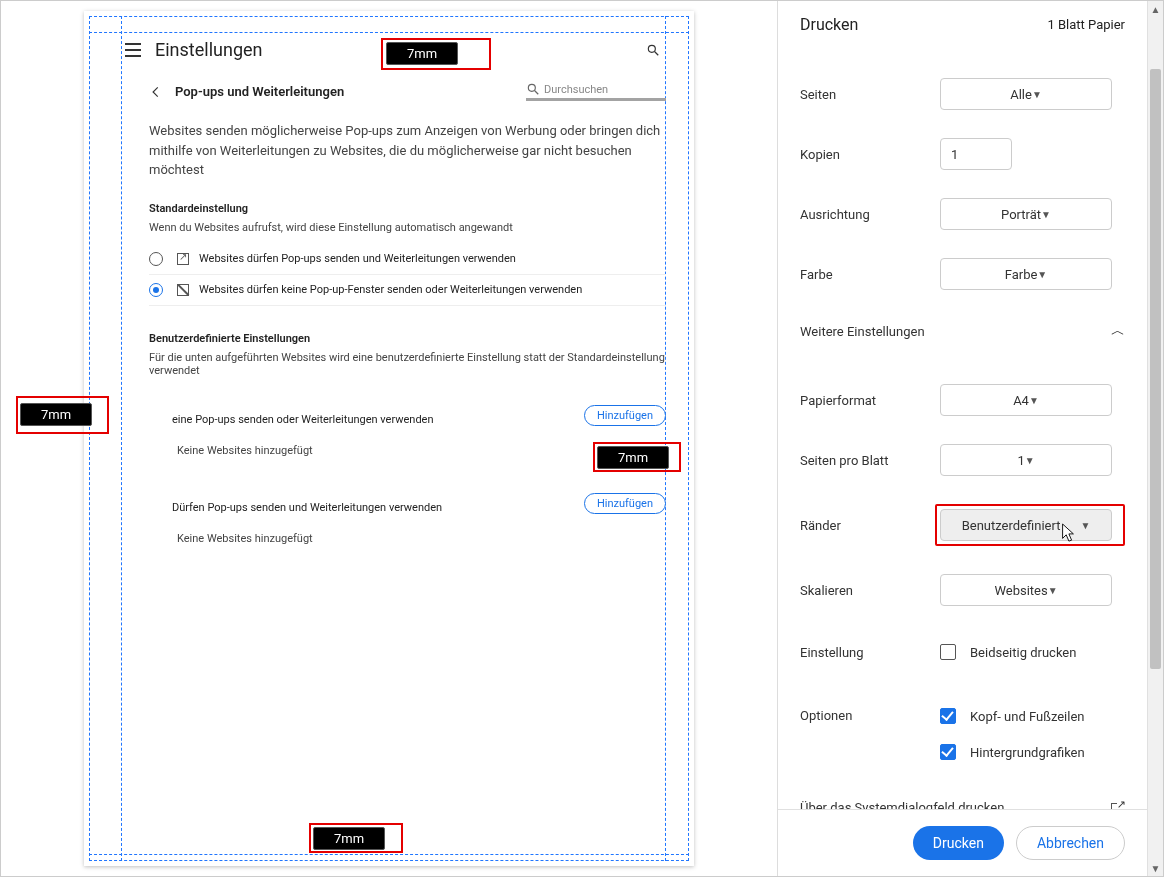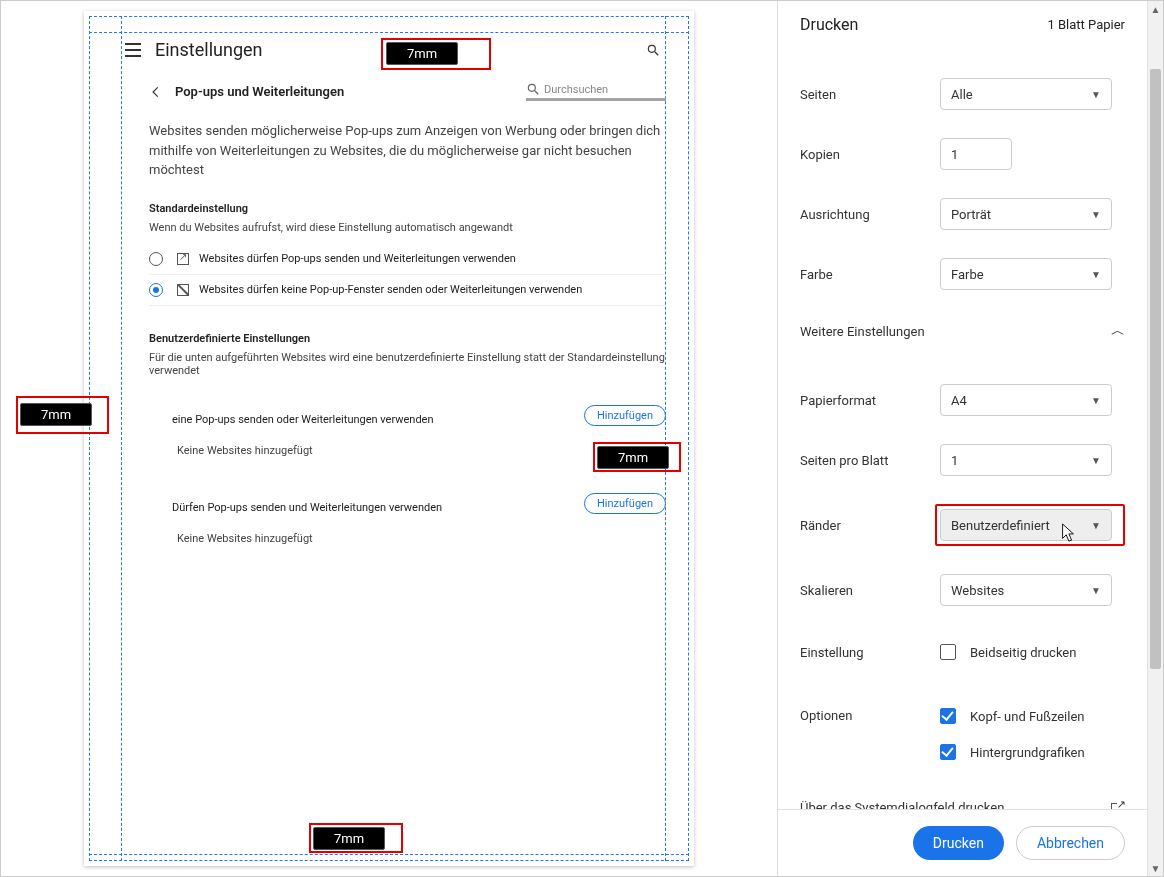"Alle" .sel { justify-content: space-between -> center }
